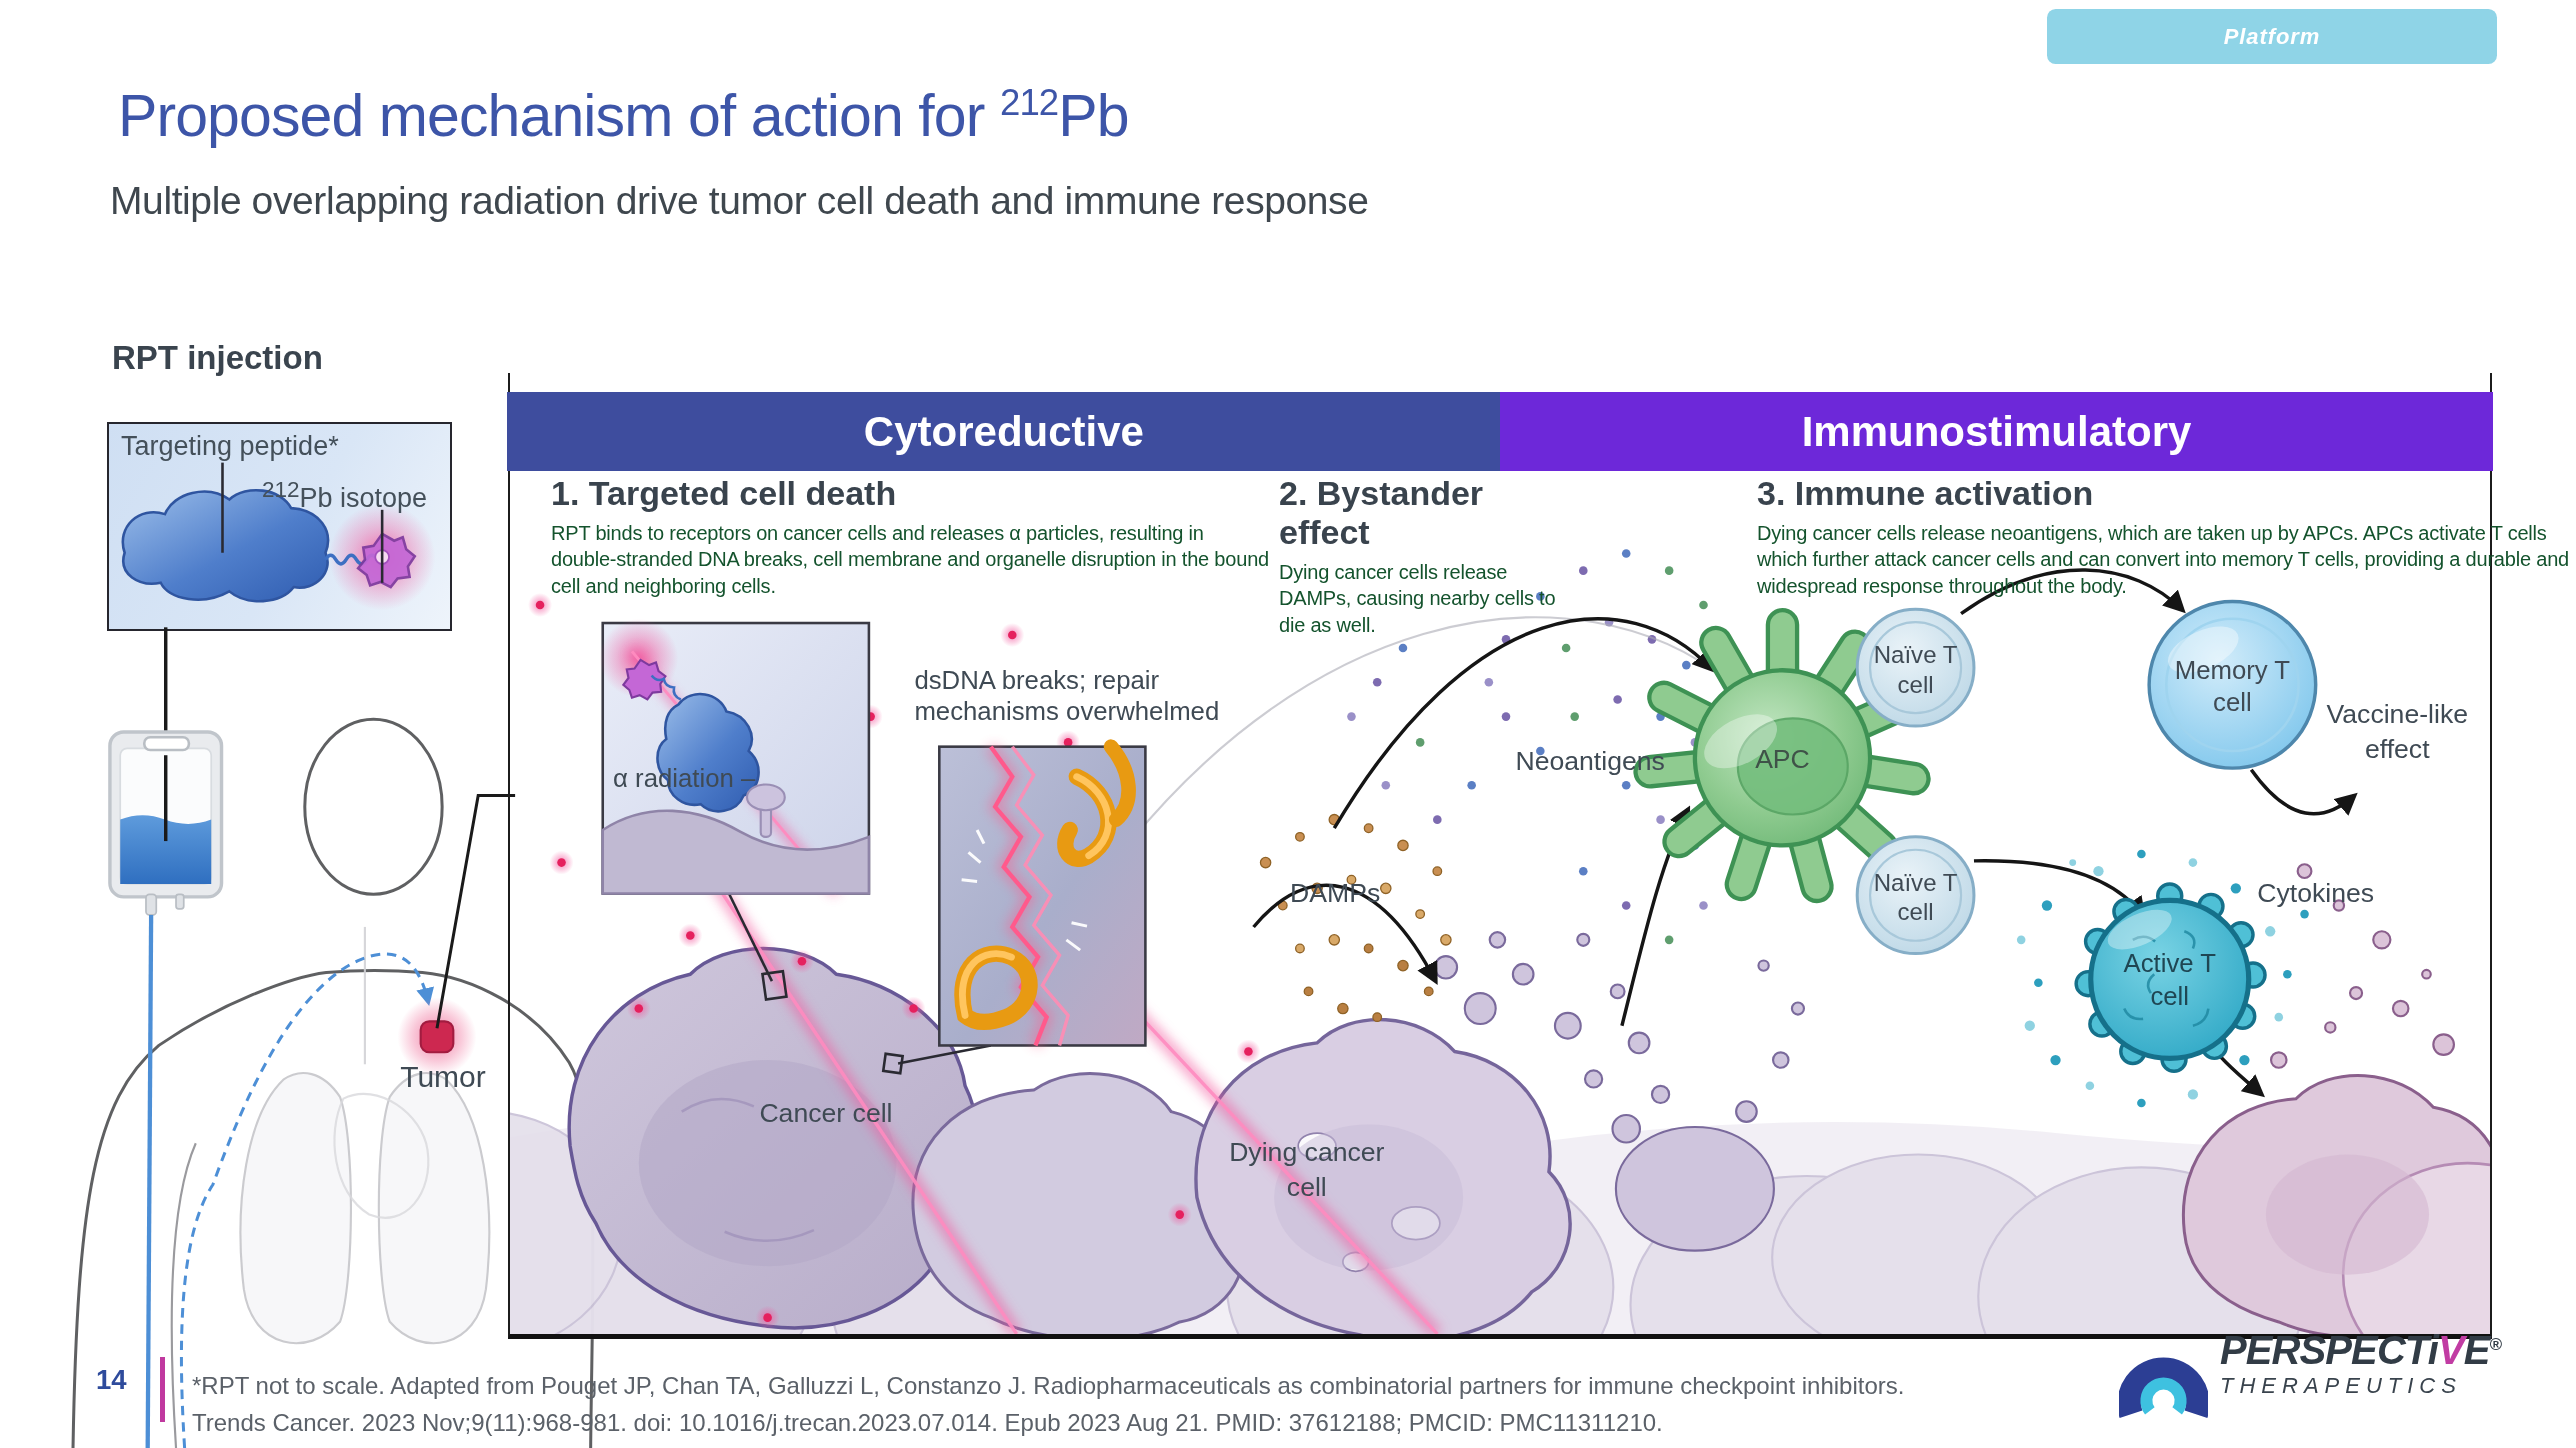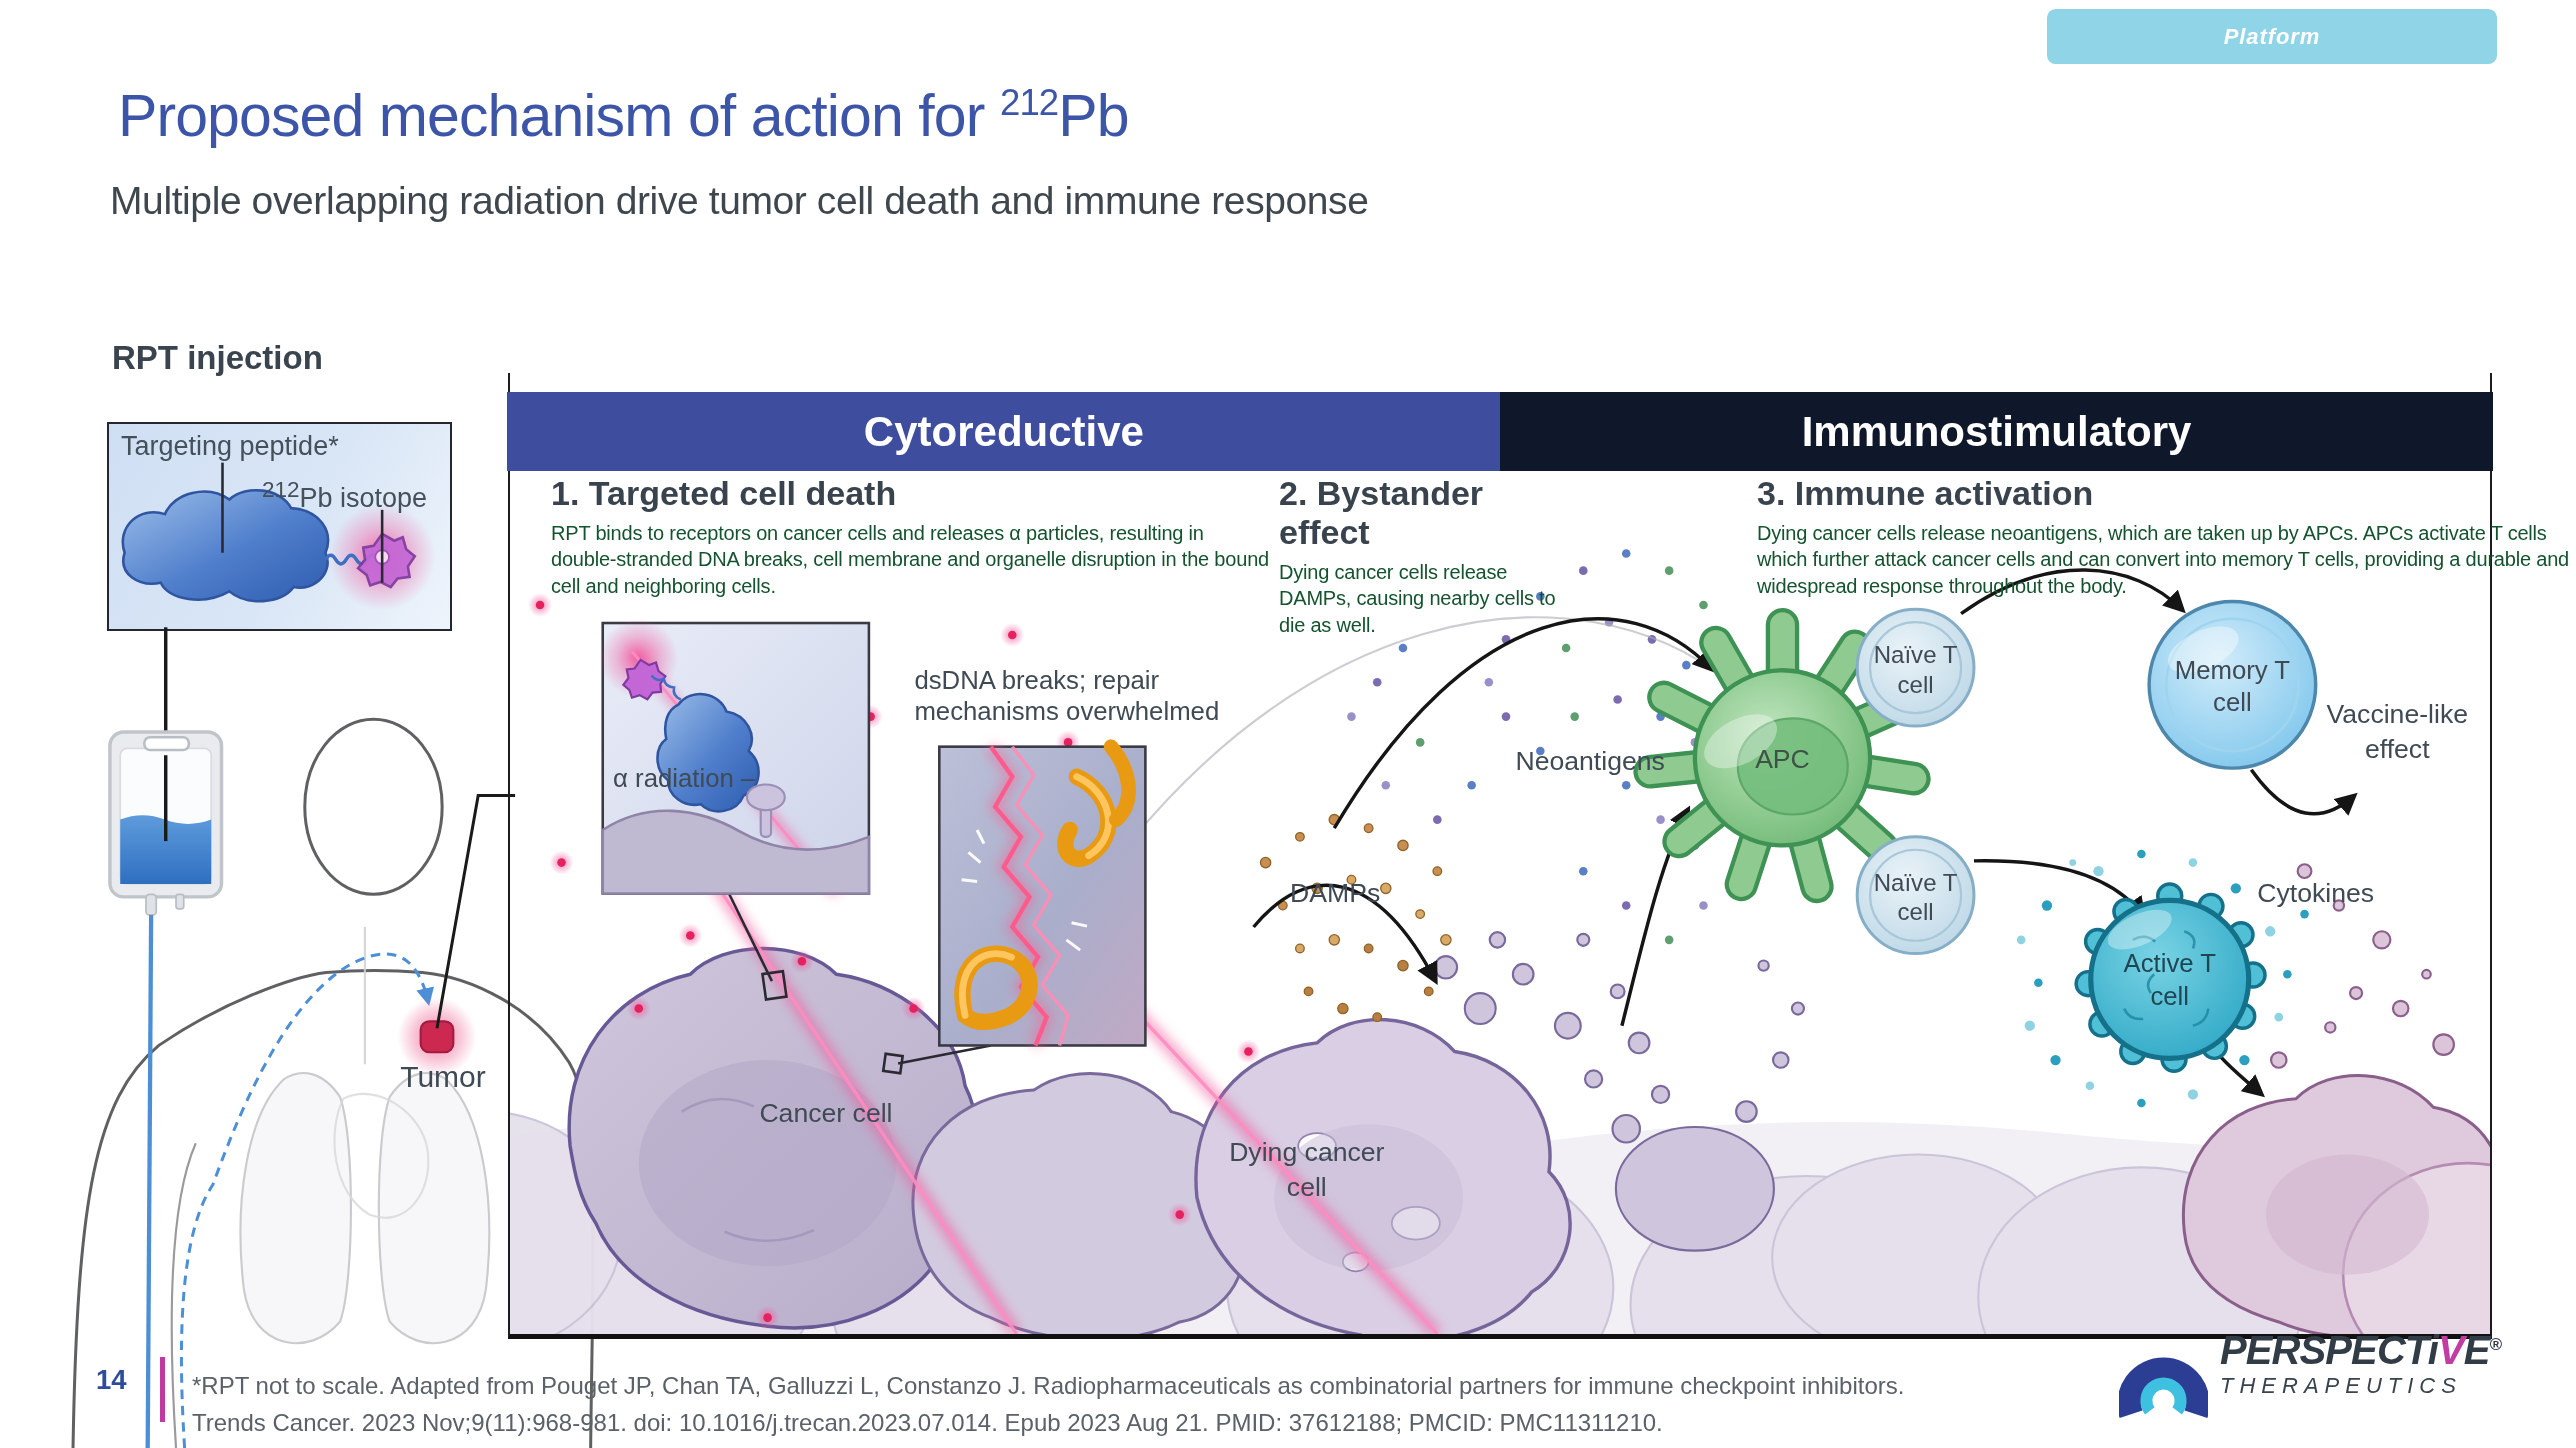"Immunostimulatory" .band-pink { background: #0f172a -> #6d28d9 }
